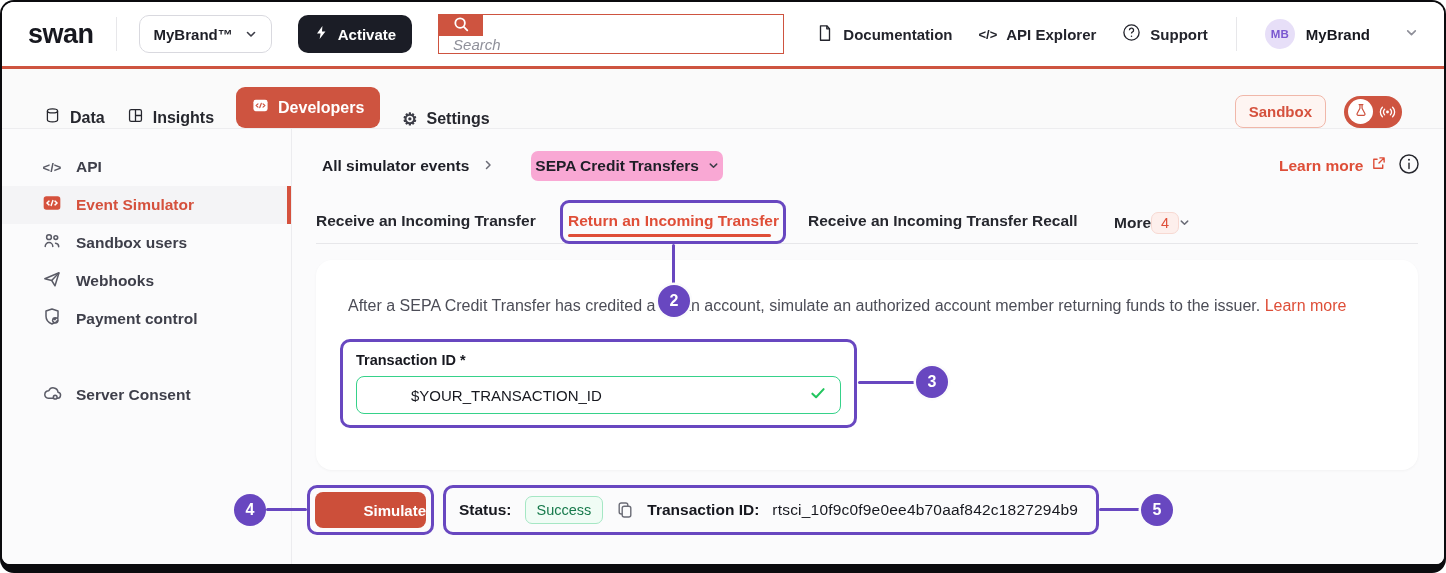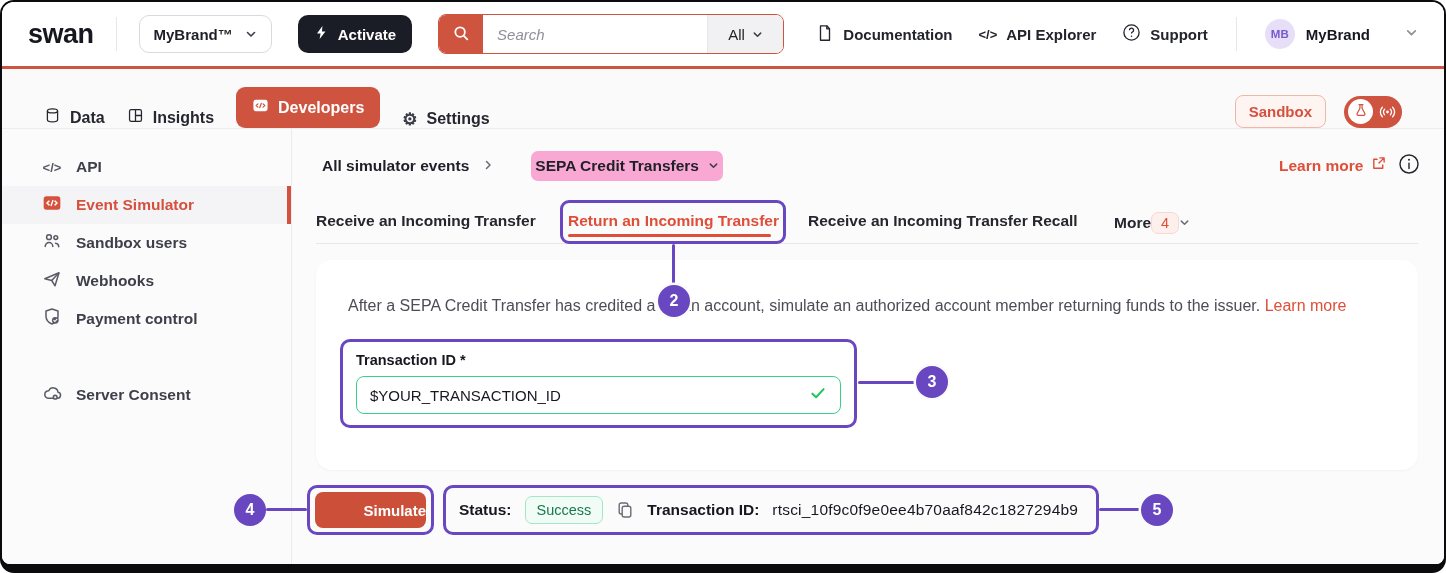"Search" .search { border-radius: 8px -> 0; flex-direction: none -> column }
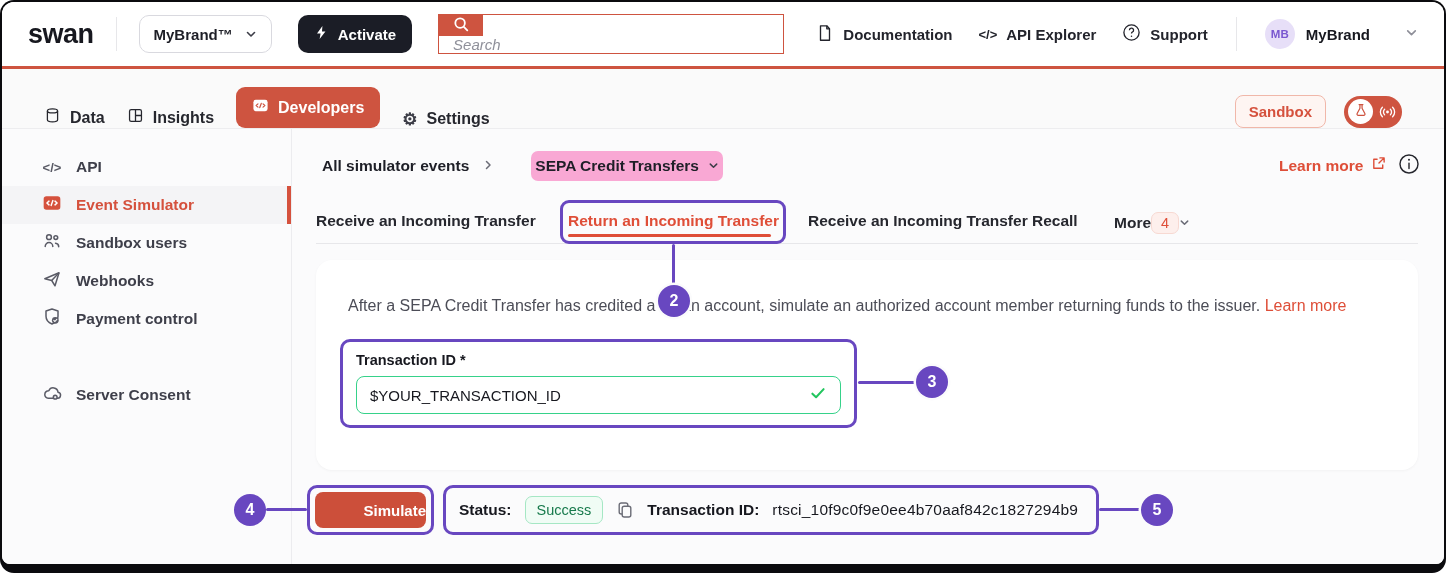"$YOUR_TRANSACTION_ID" .input-row input { margin-left: none -> 41px }
